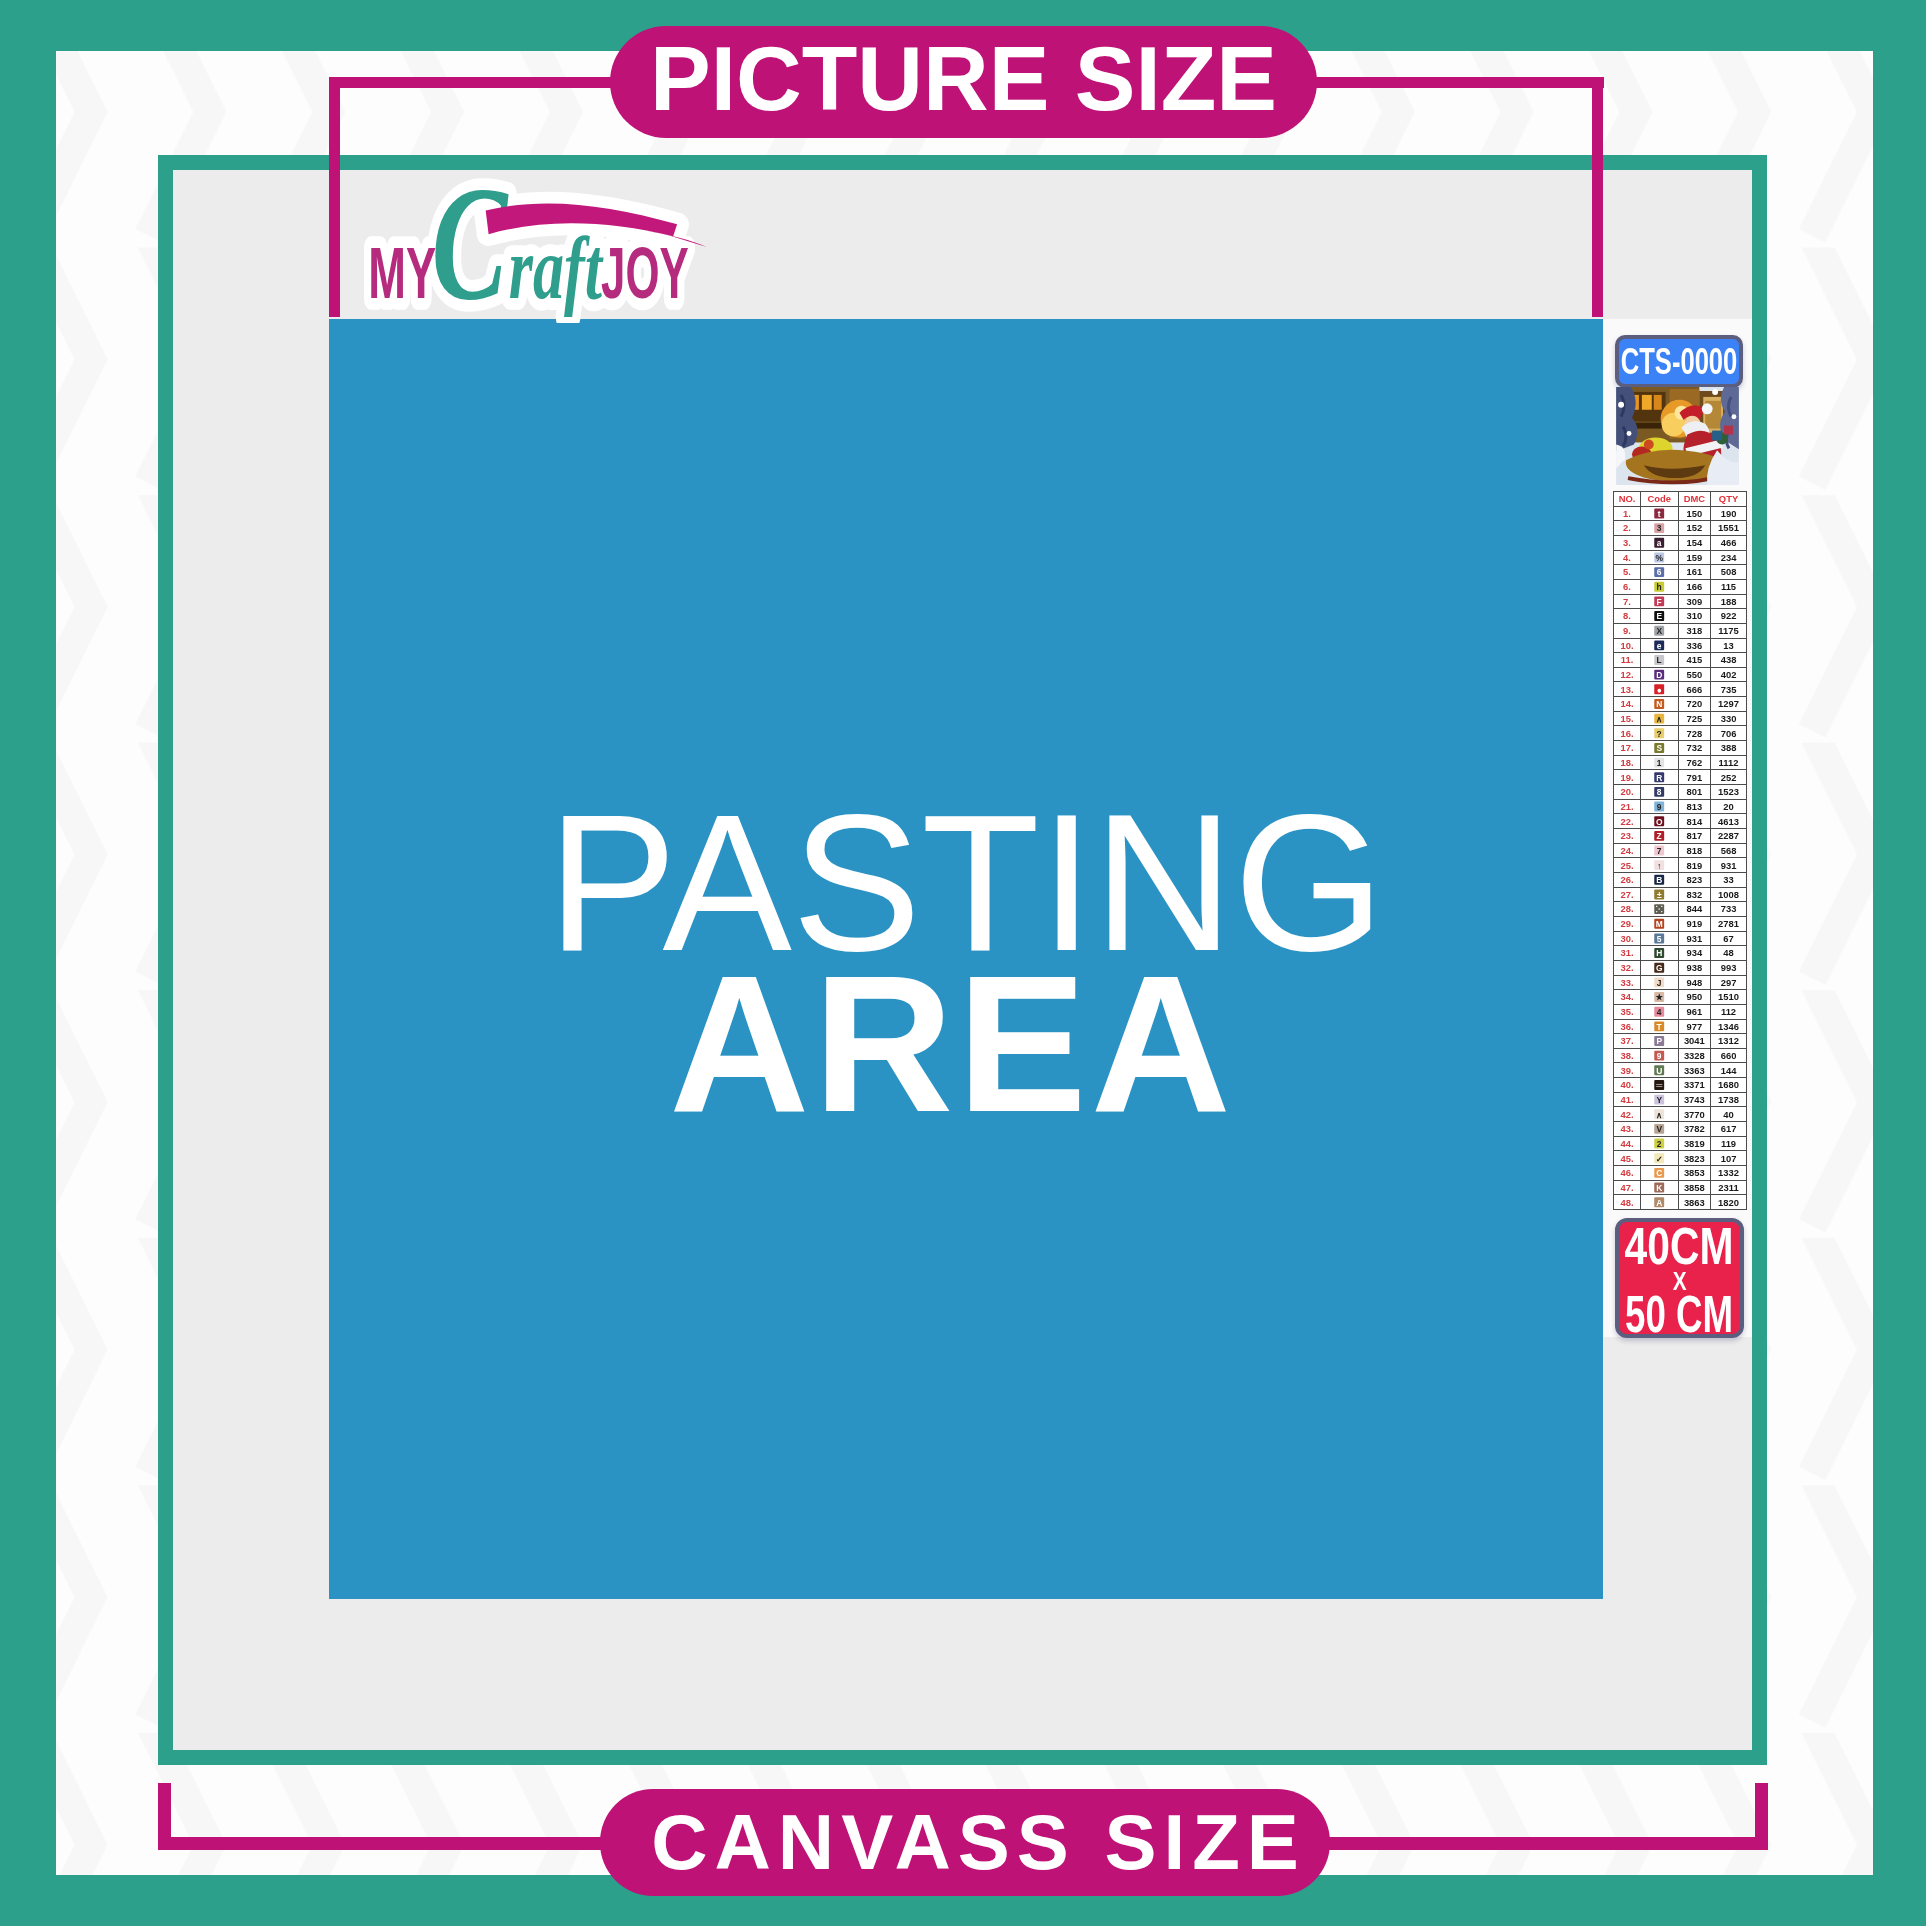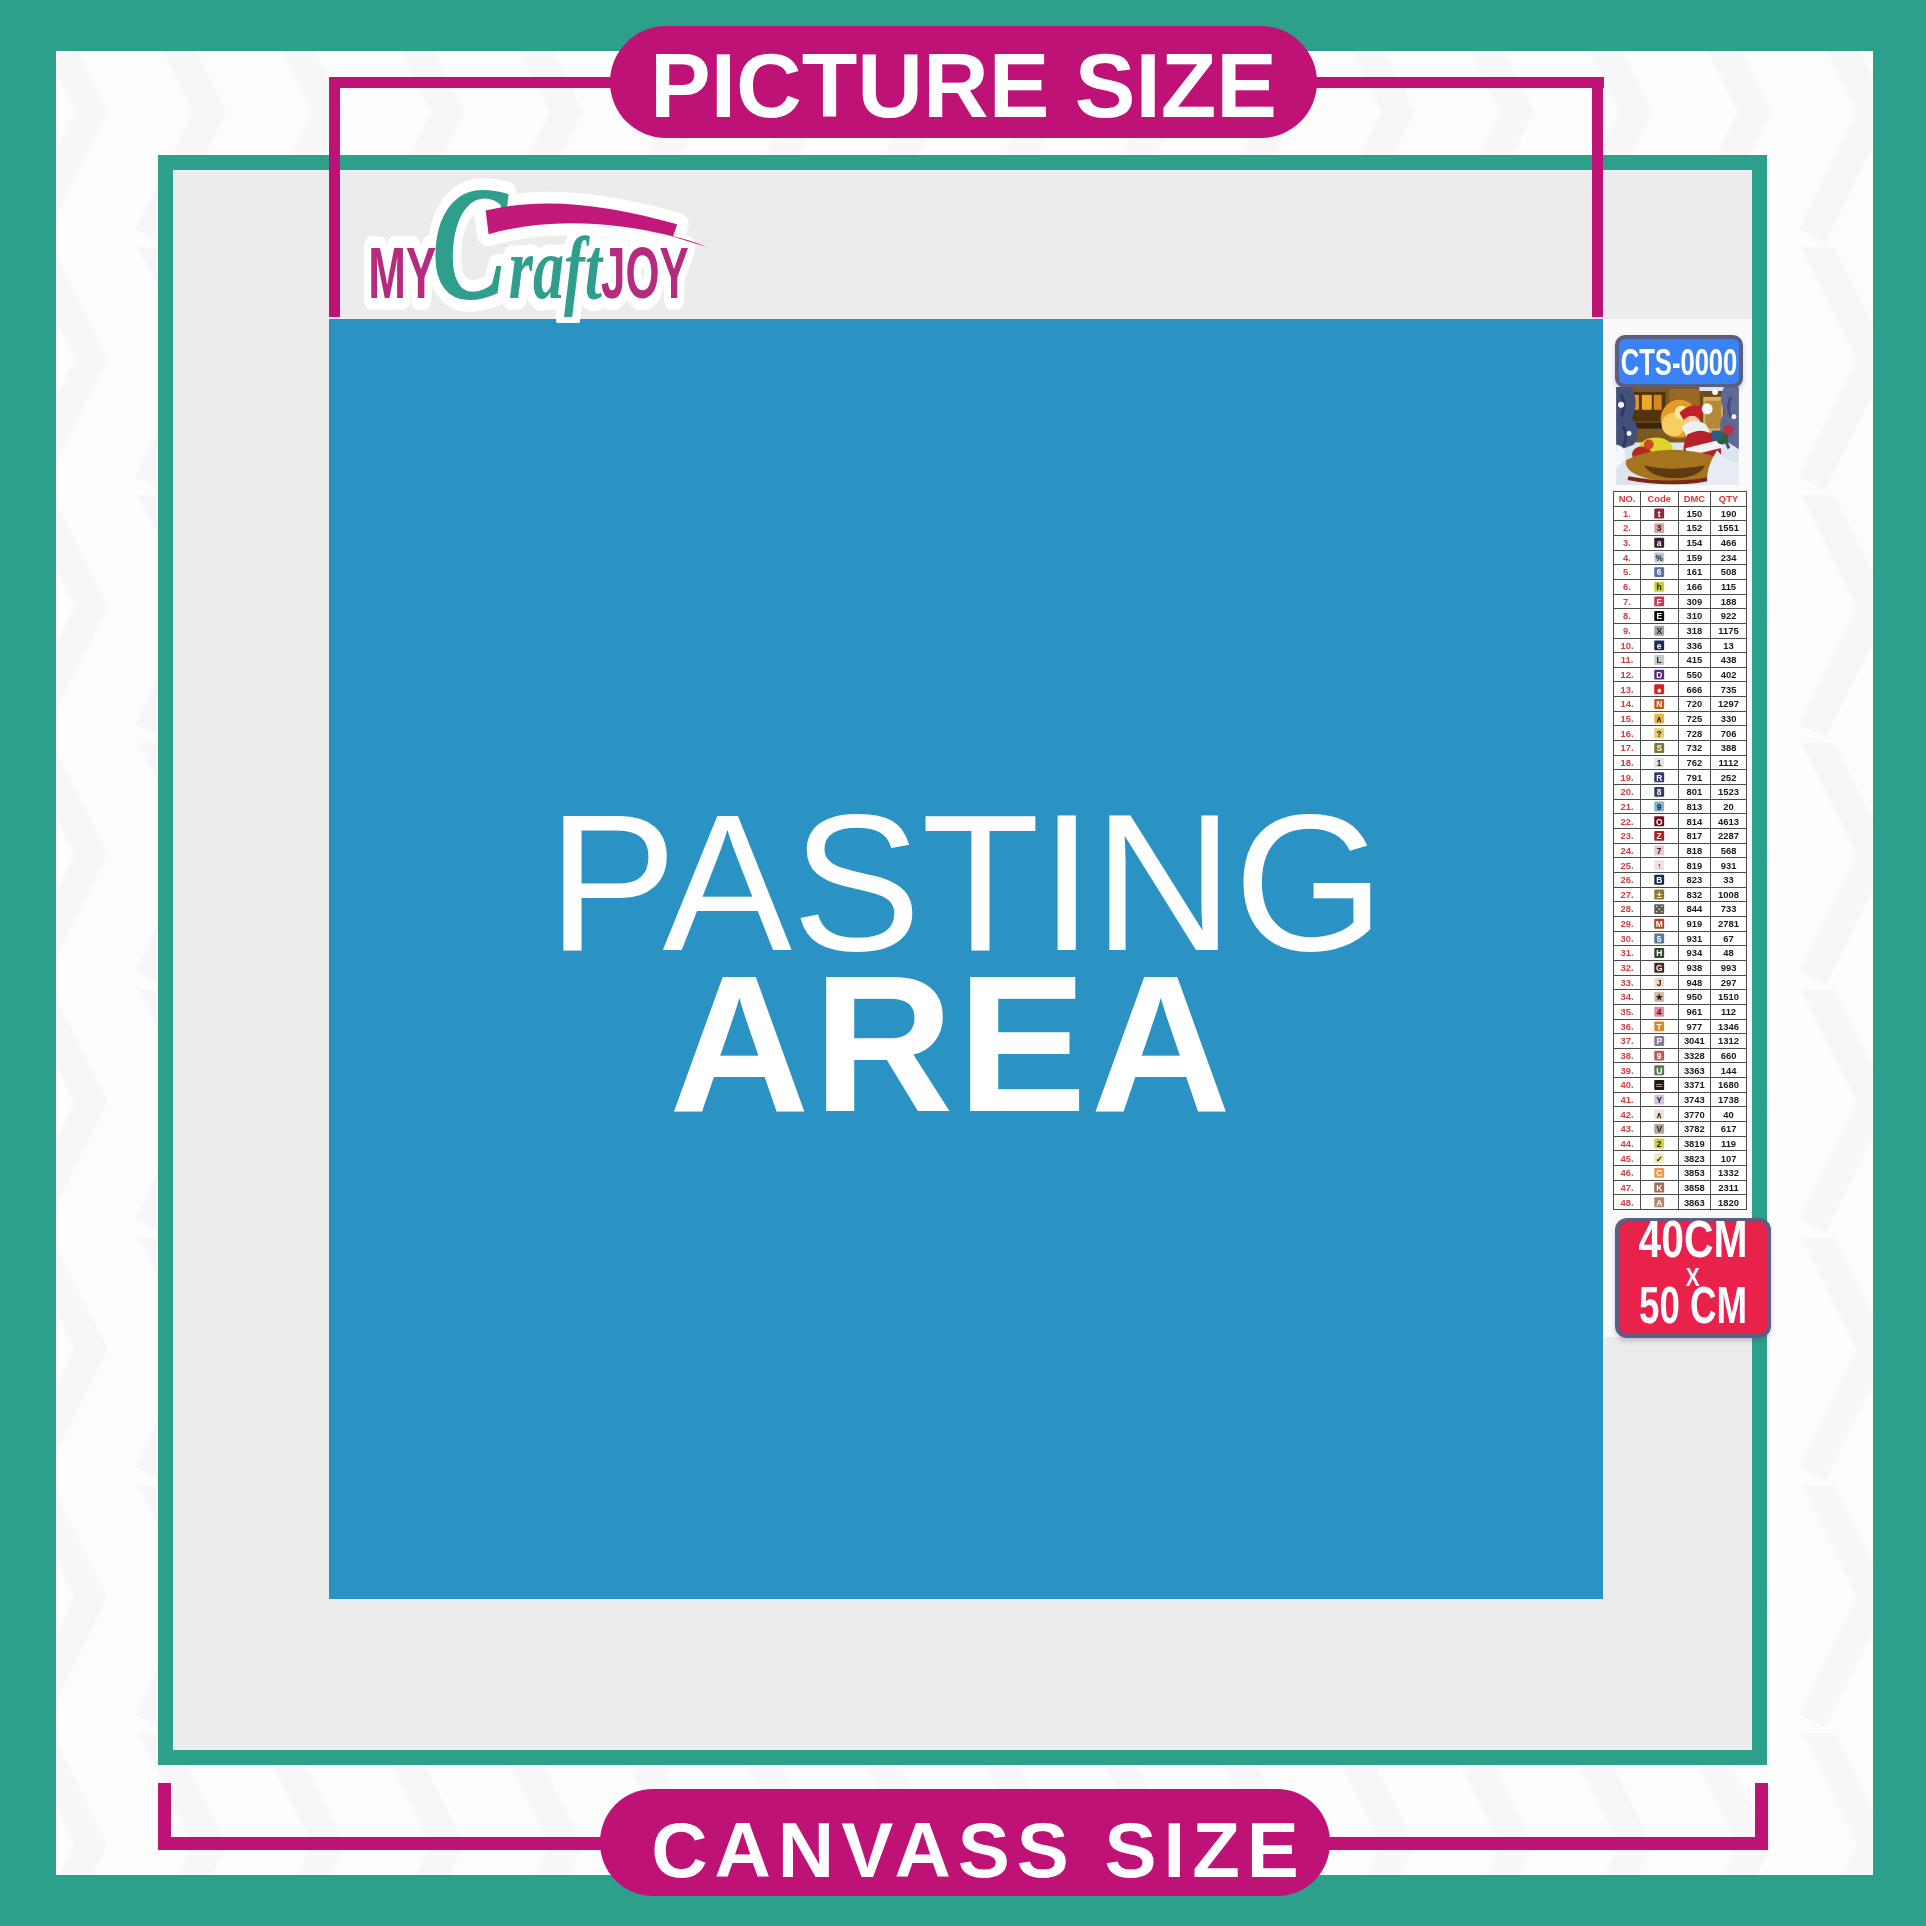"PICTURE SIZE" .cflex { align-items: flex-end -> center }
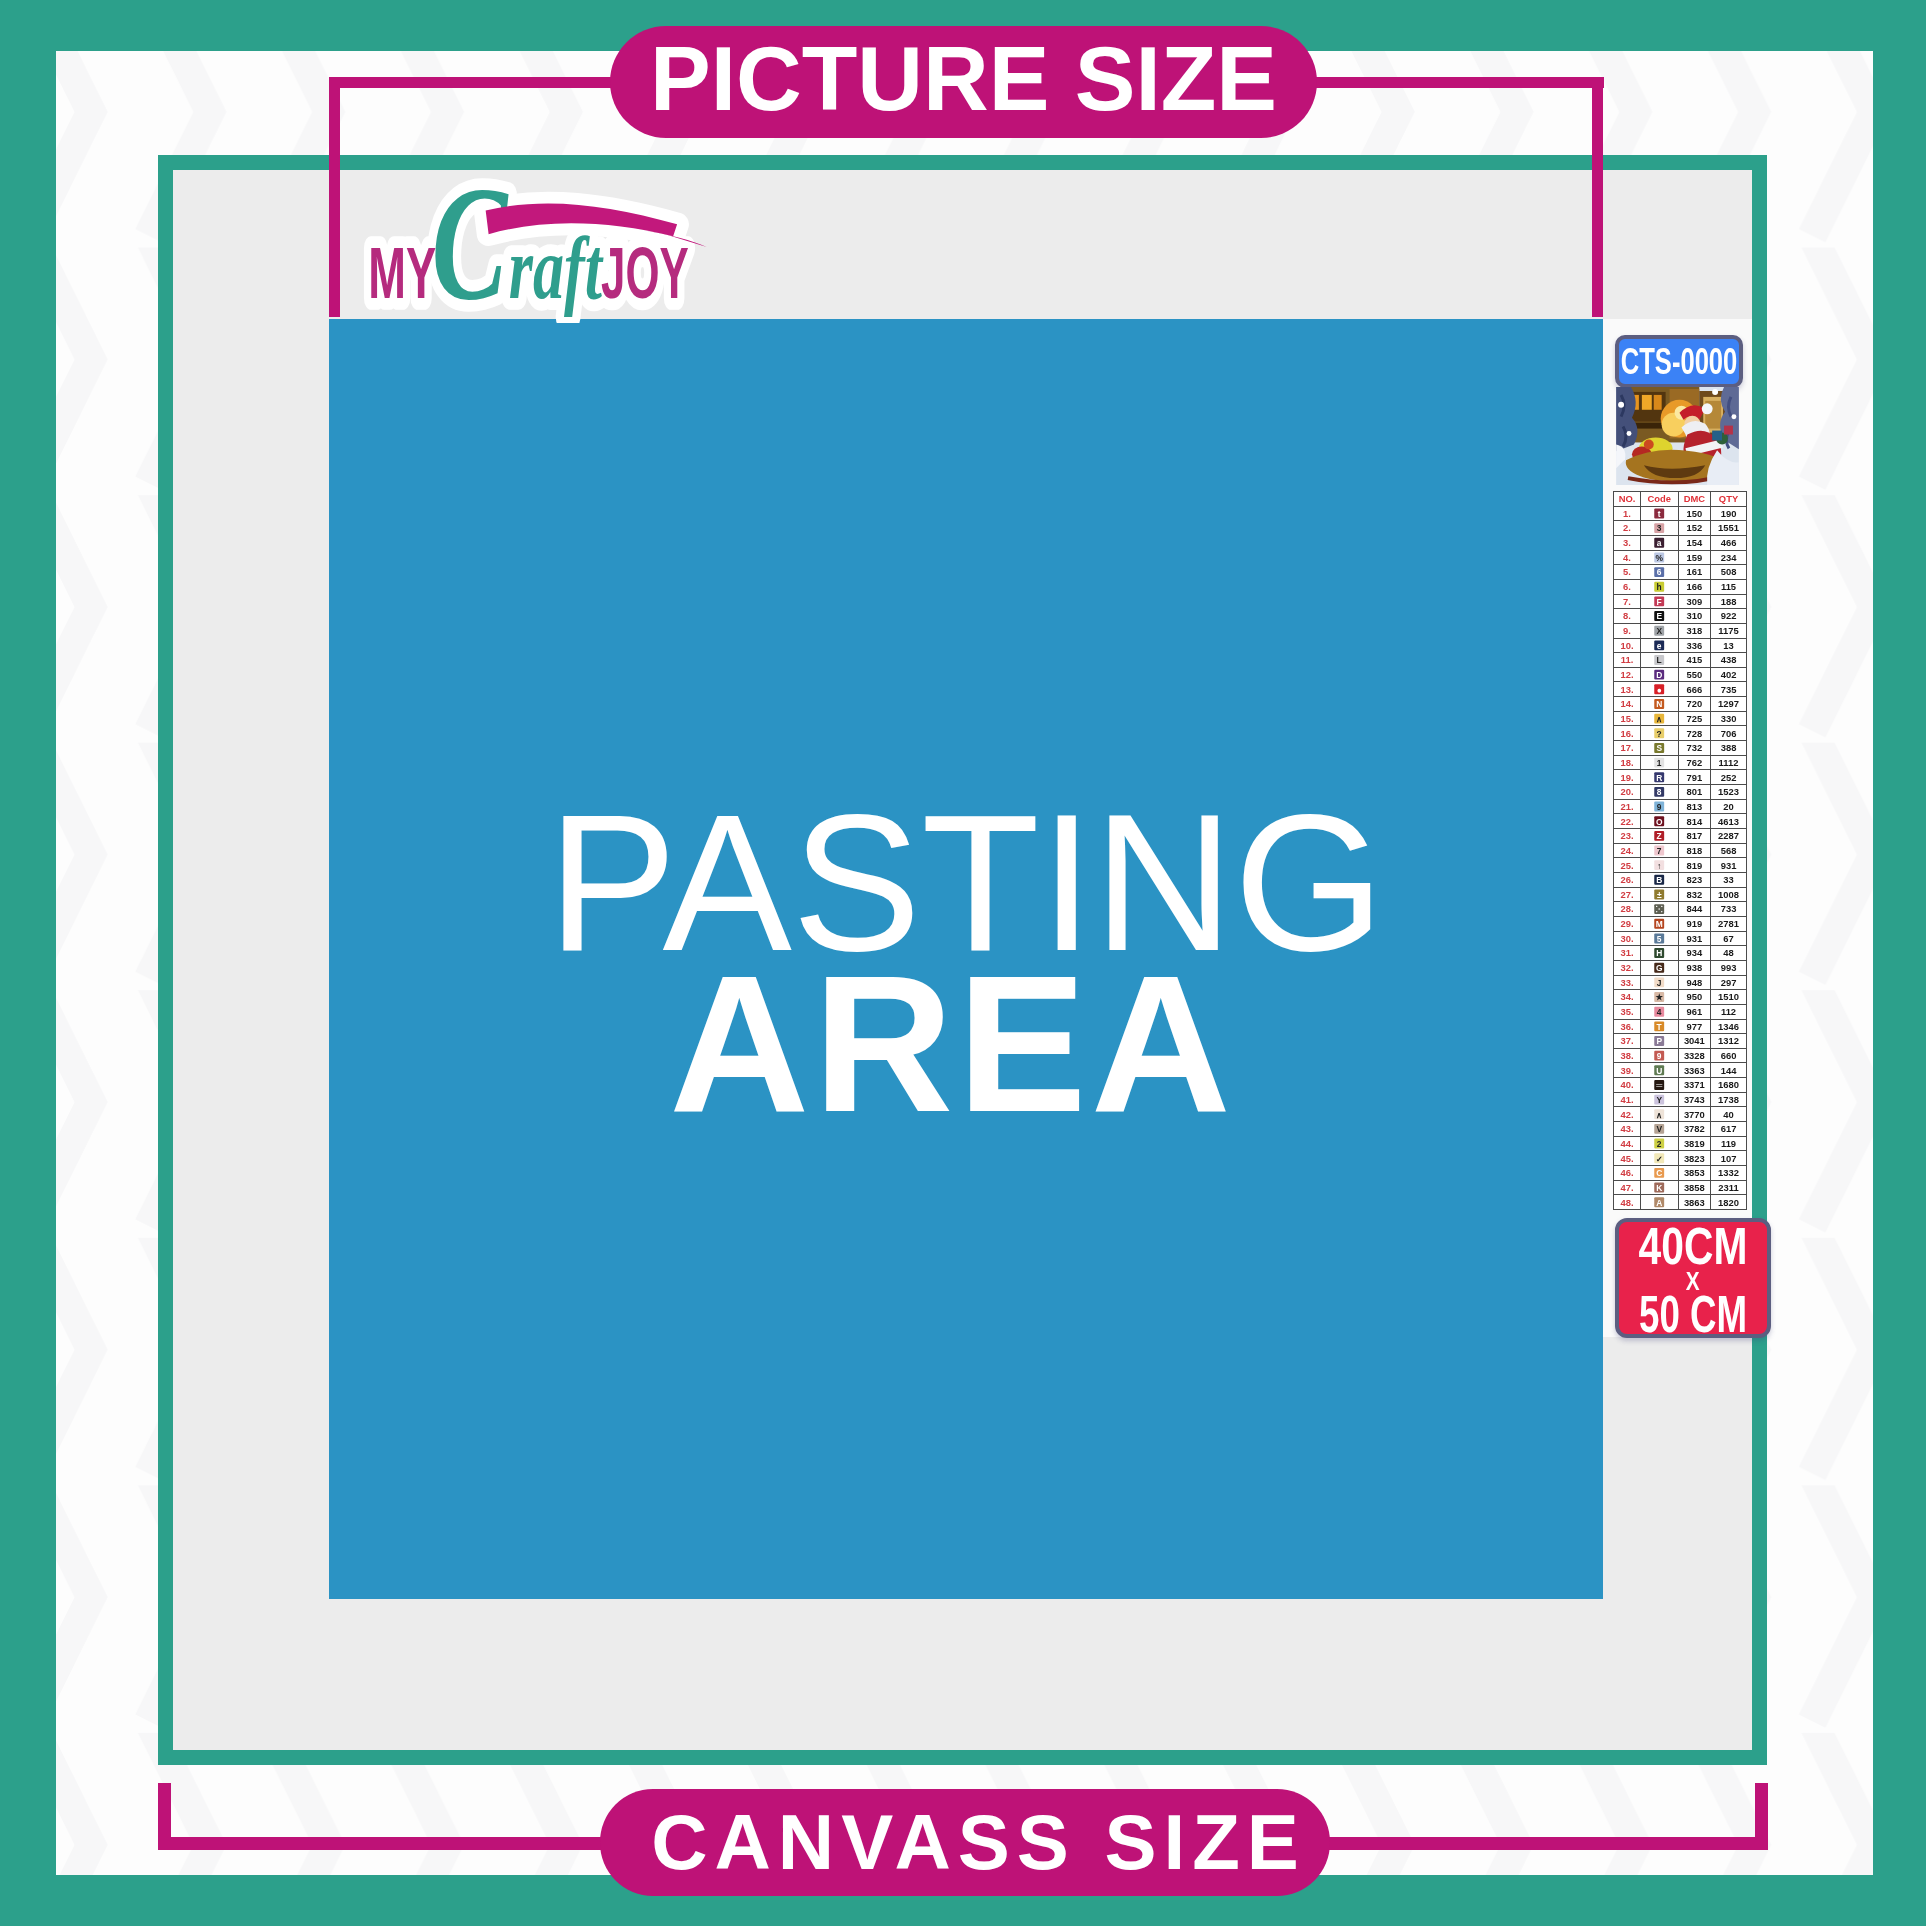"40CM" div.abs { width: 156px -> 129px }
